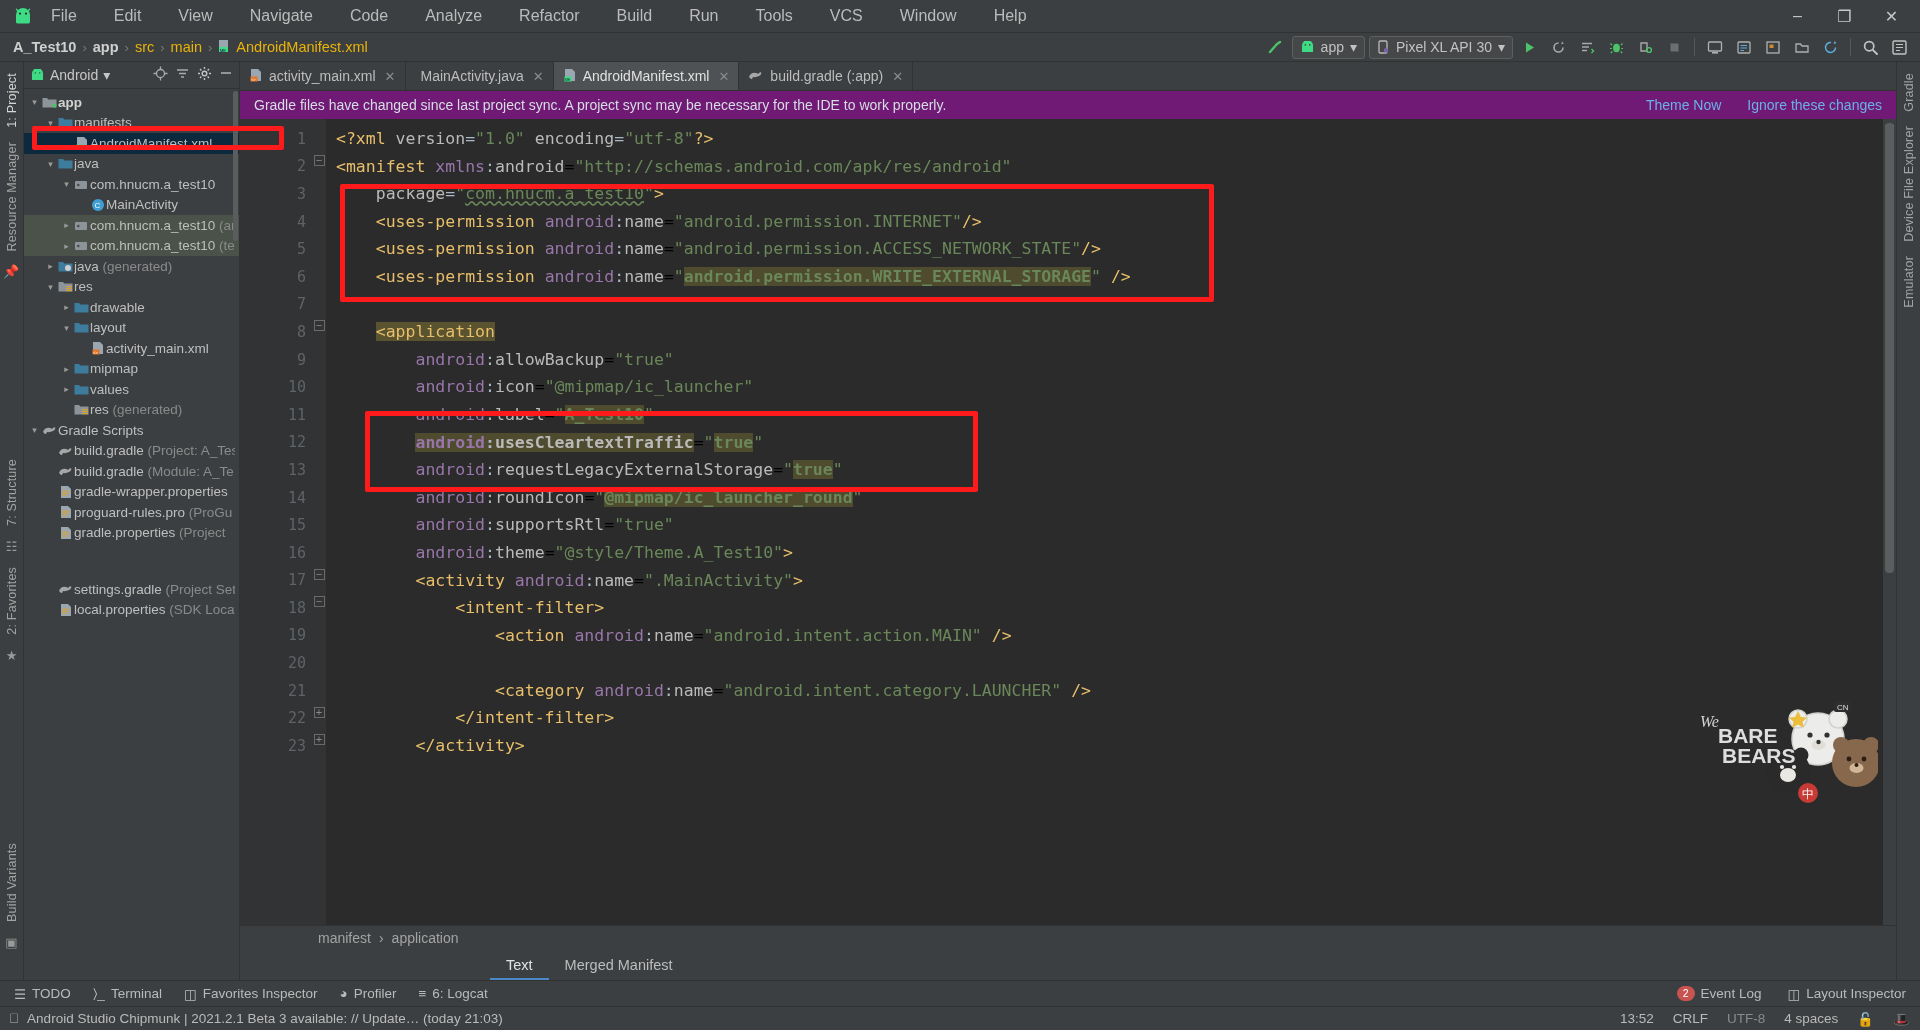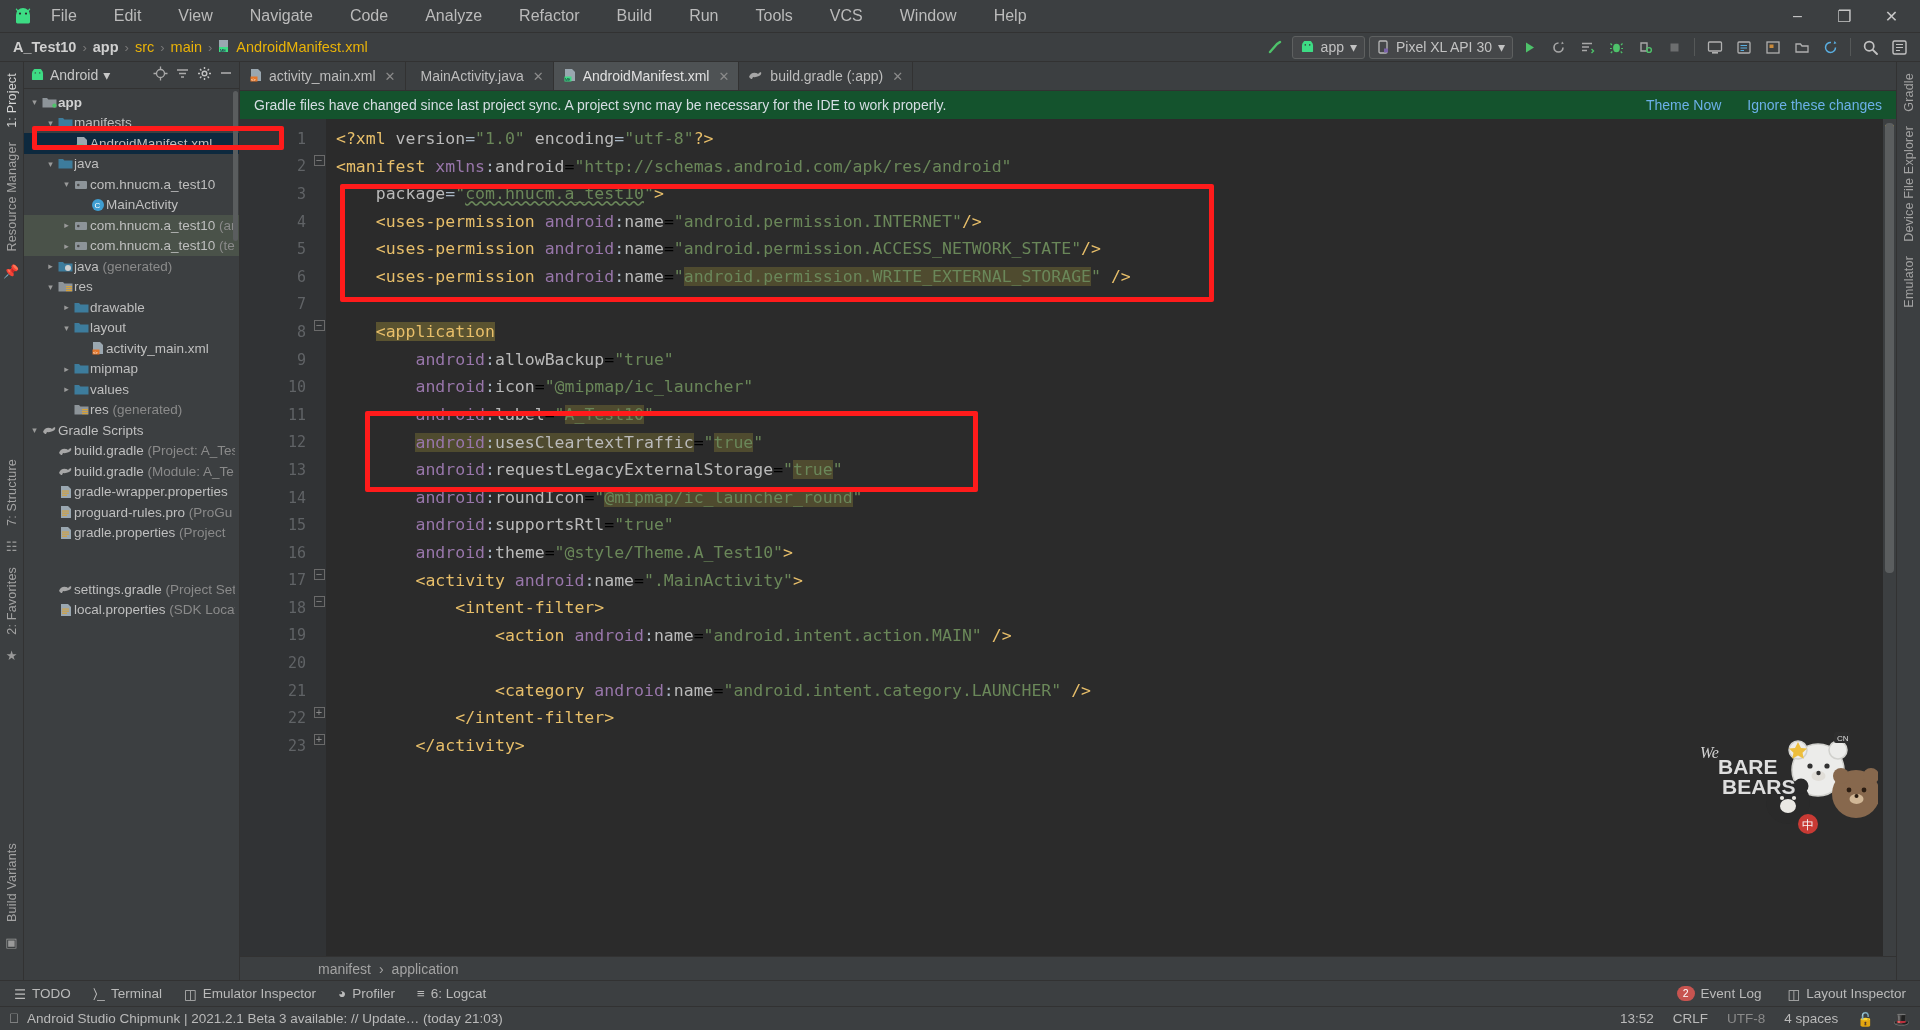"Gradle files have changed since" .banner { background: #14532d -> #701a75 }
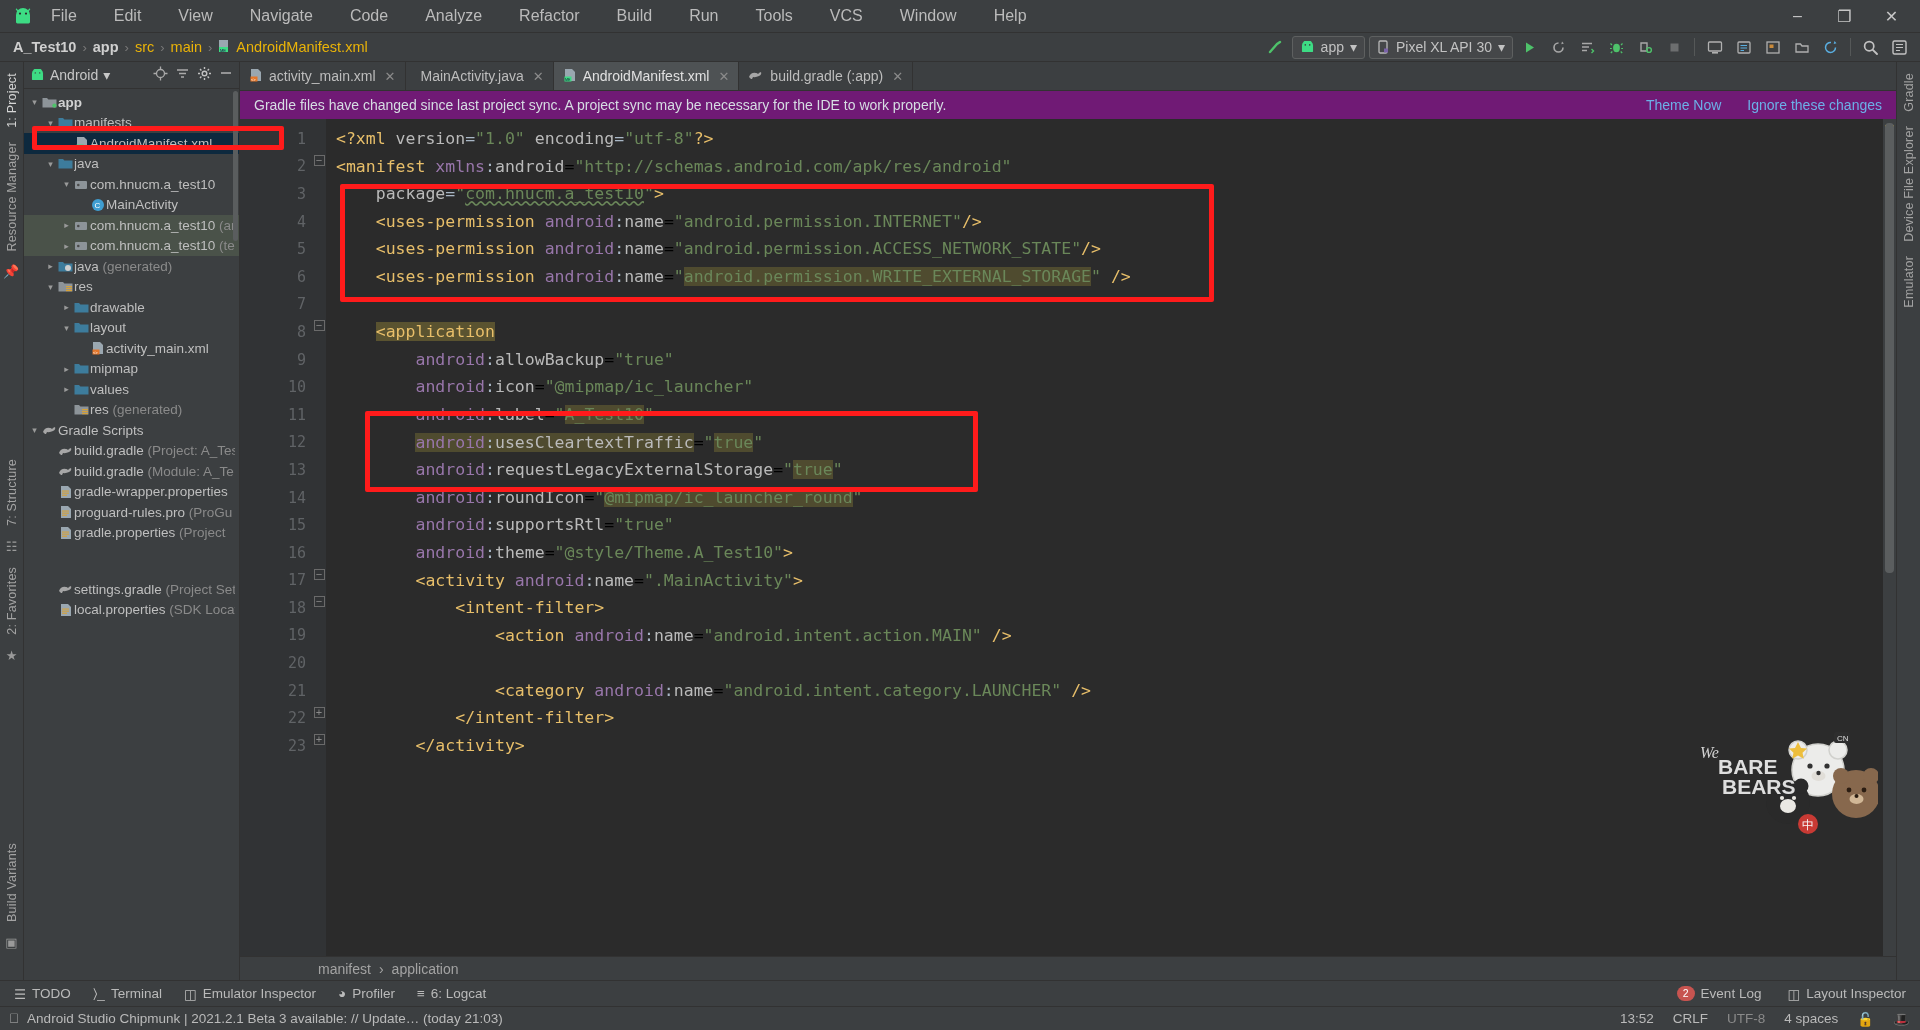"android.permission.WRITE_EXTERNAL_STORAG" .hl { font-weight: none -> bold }
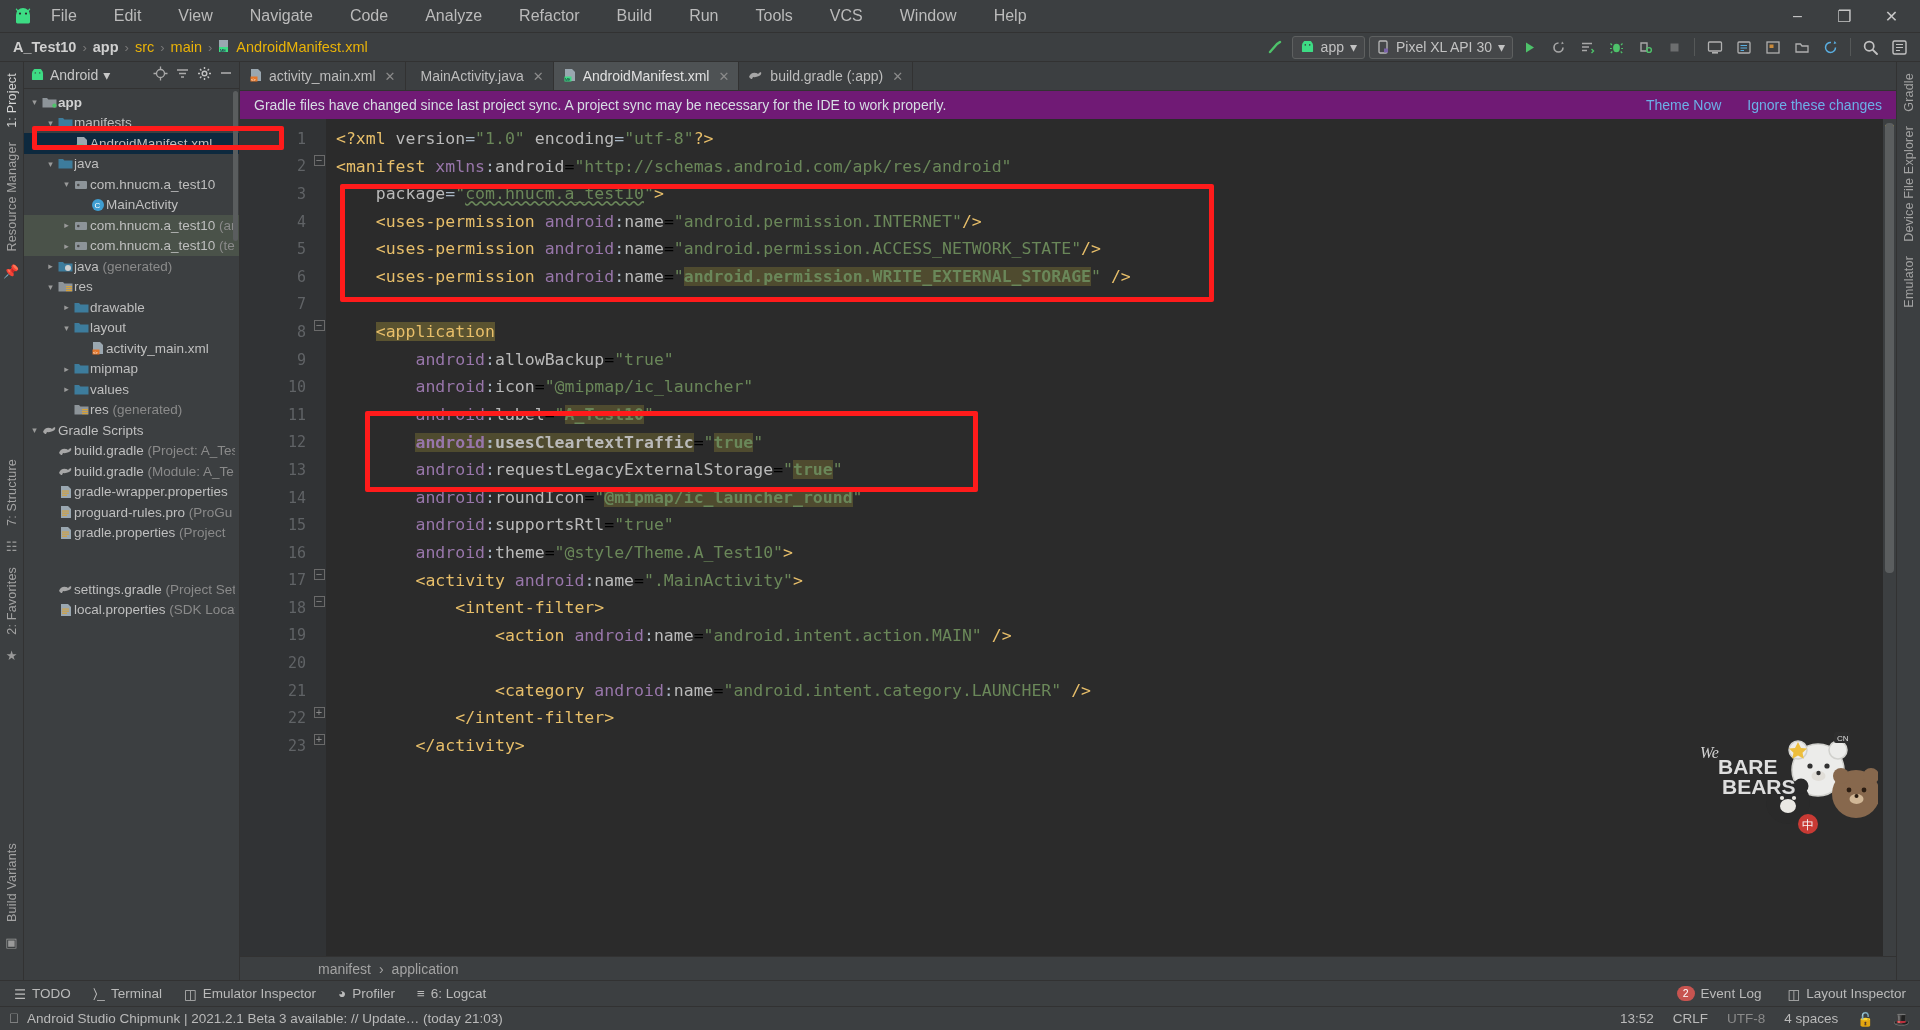"Text" div.bottabs { html: none -> <div> <div>Text</div> <div>Merged Manifest</div> </div> }
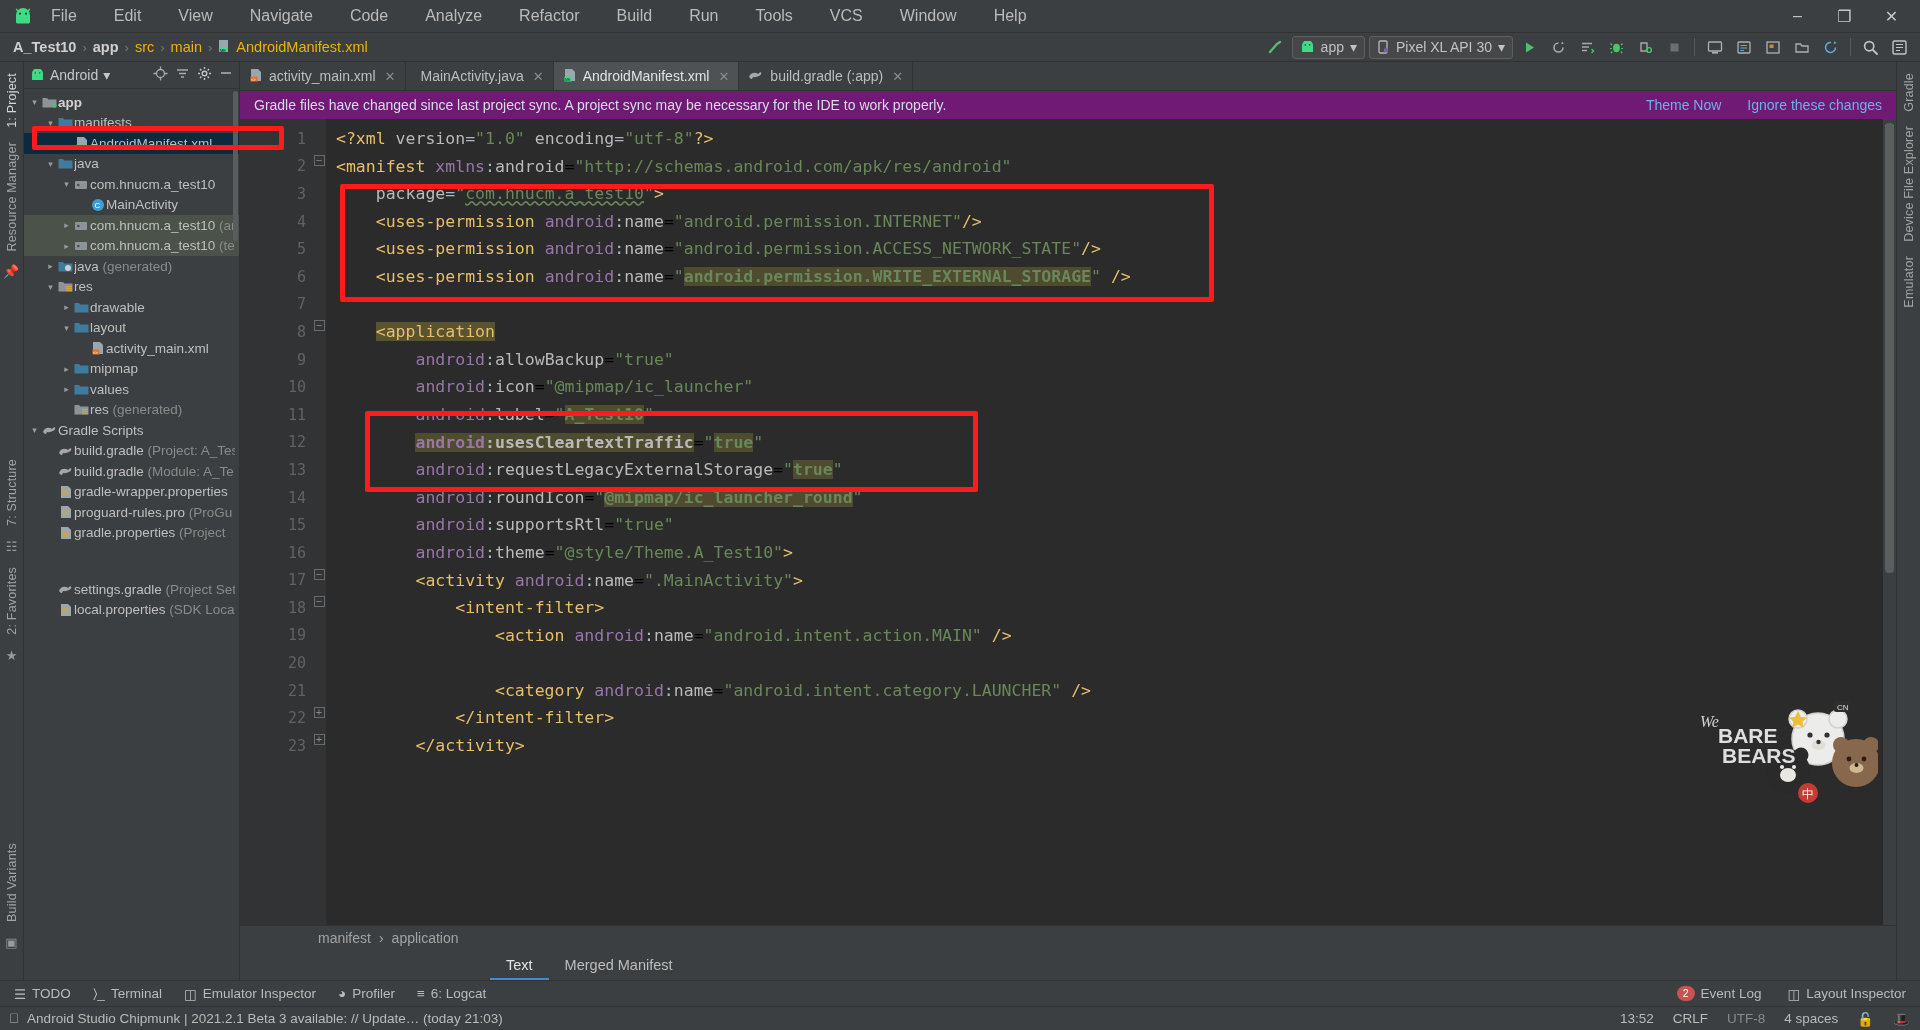"Emulator Inspector" span { text: Emulator -> Favorites }
